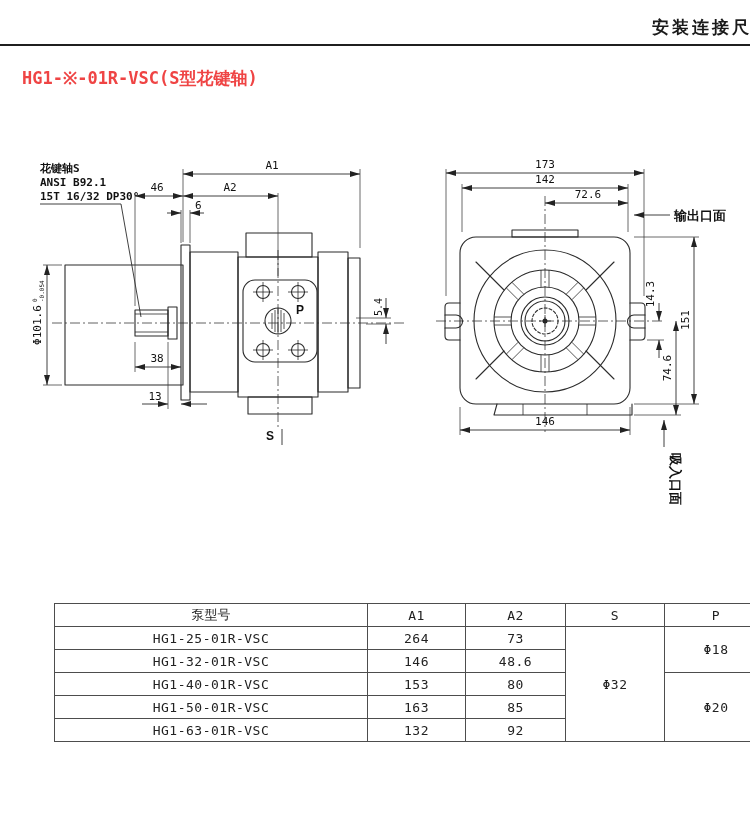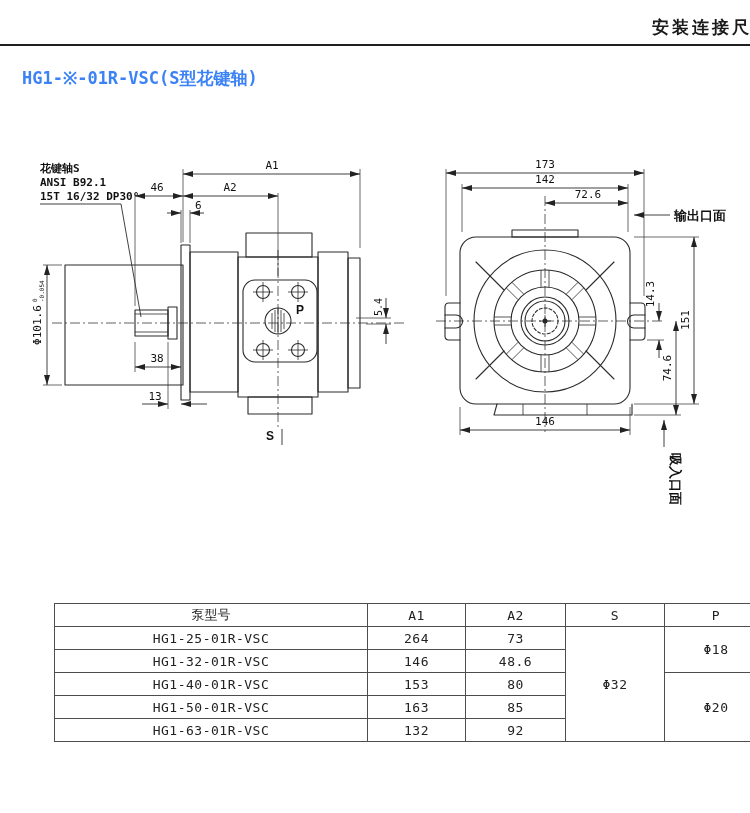"HG1-※-01R-VSC(S型花键轴)" #doc-title { color: #3b82f6 -> #ef4444 }
